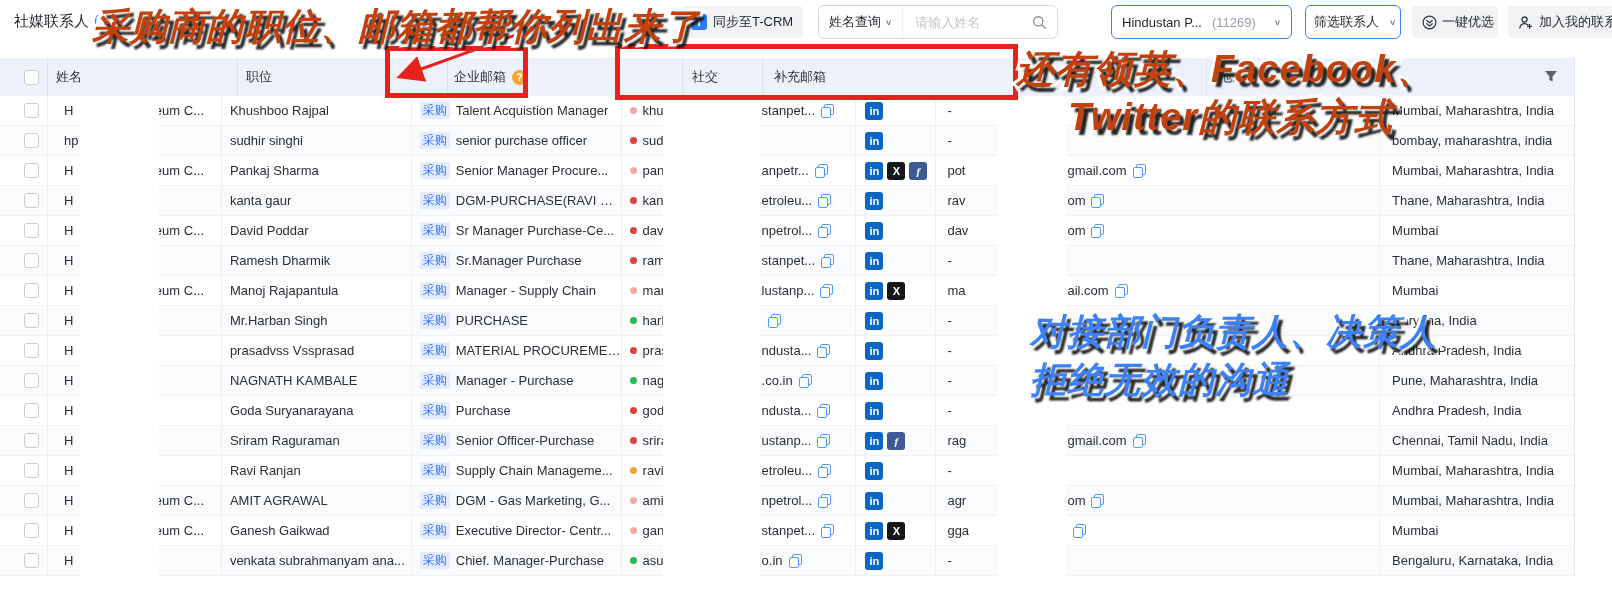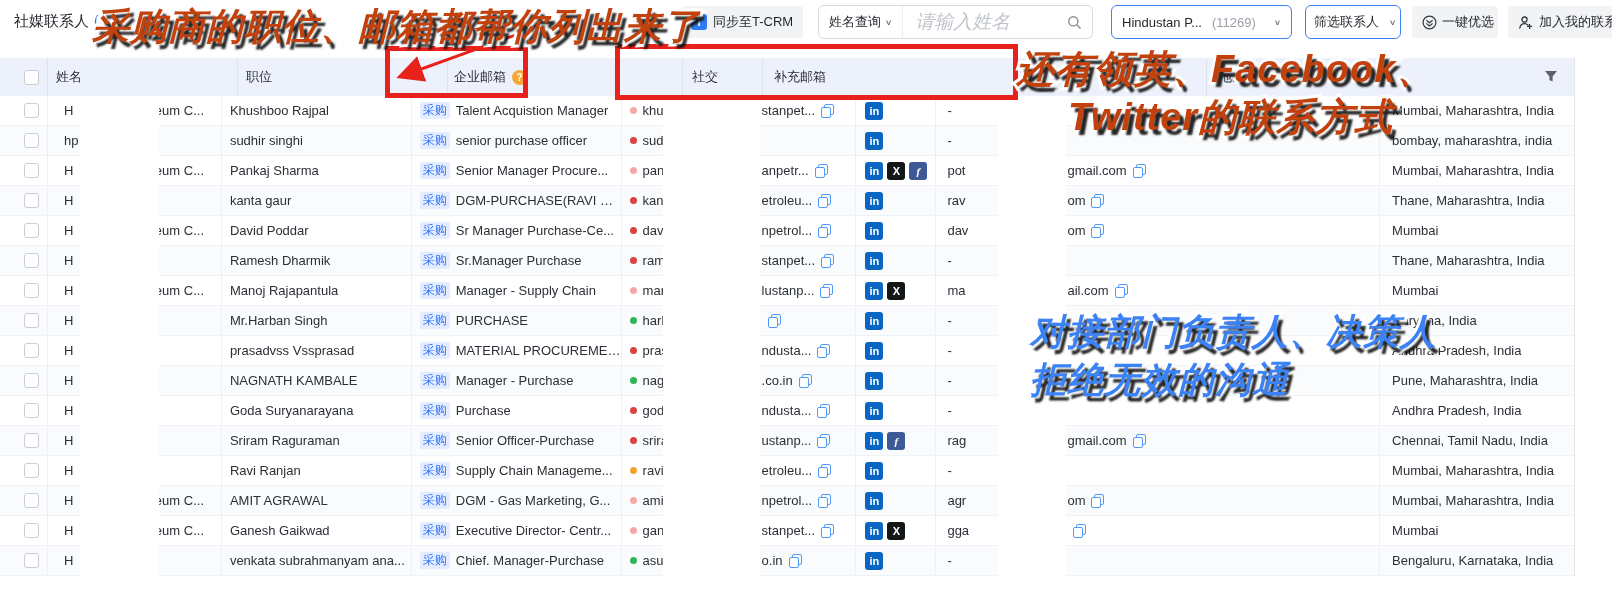"姓名查询" .search-group { width: 275px -> 240px }
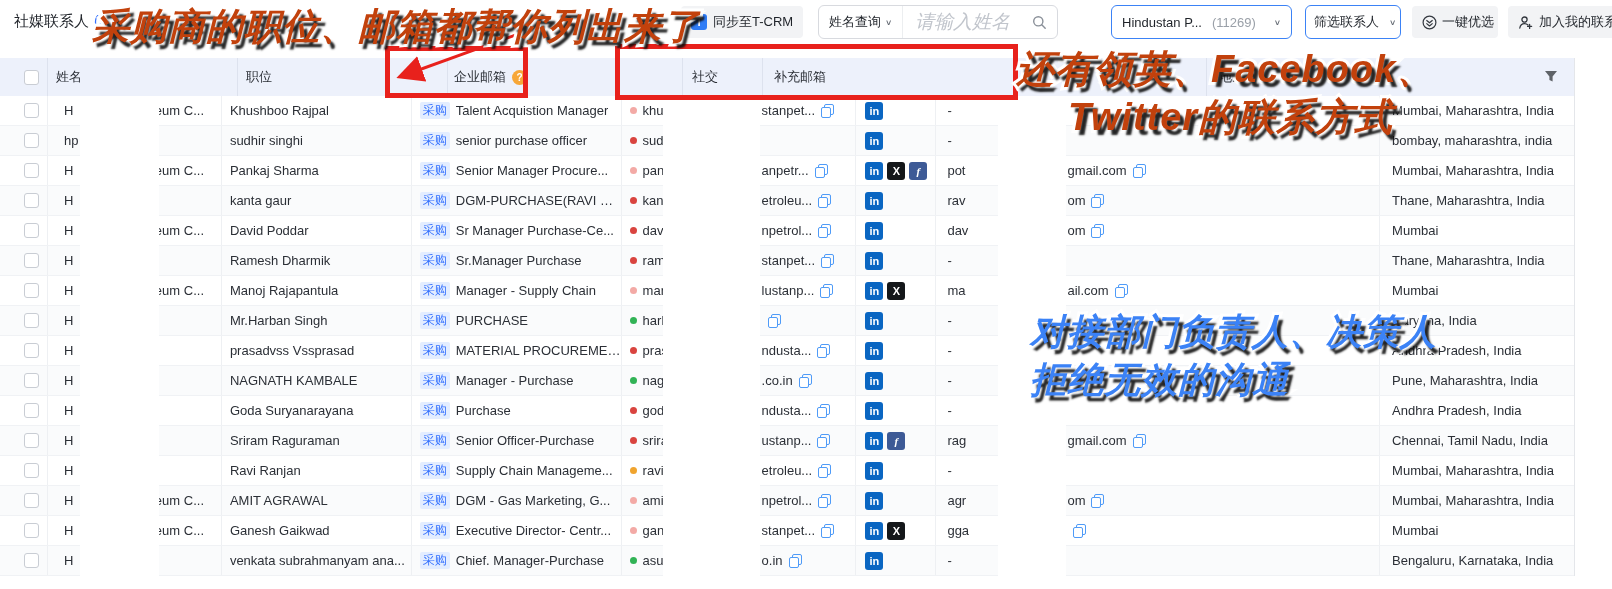"请输入姓名" .search-input { font-size: 19px -> 13px; font-style: italic -> none }
